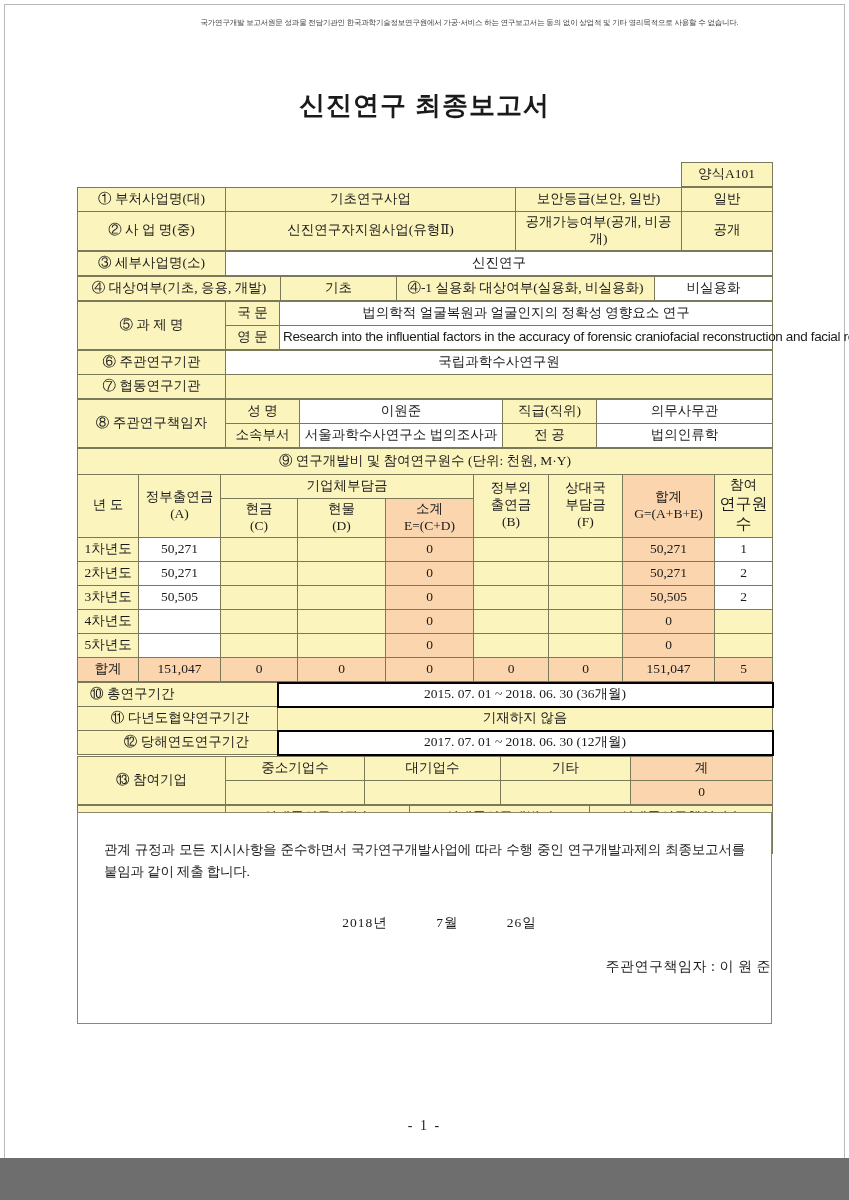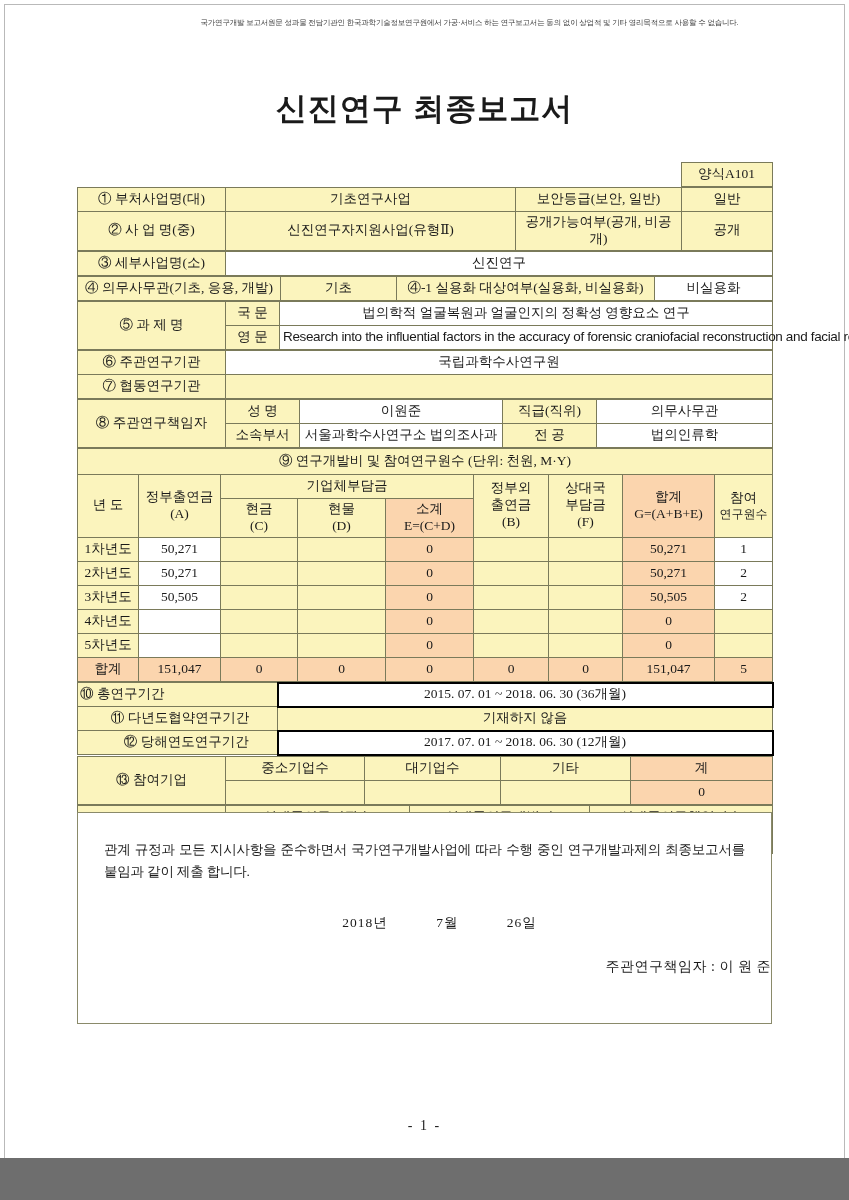"신진연구 최종보고서" .doc-title { font-size: 31px -> 26px }
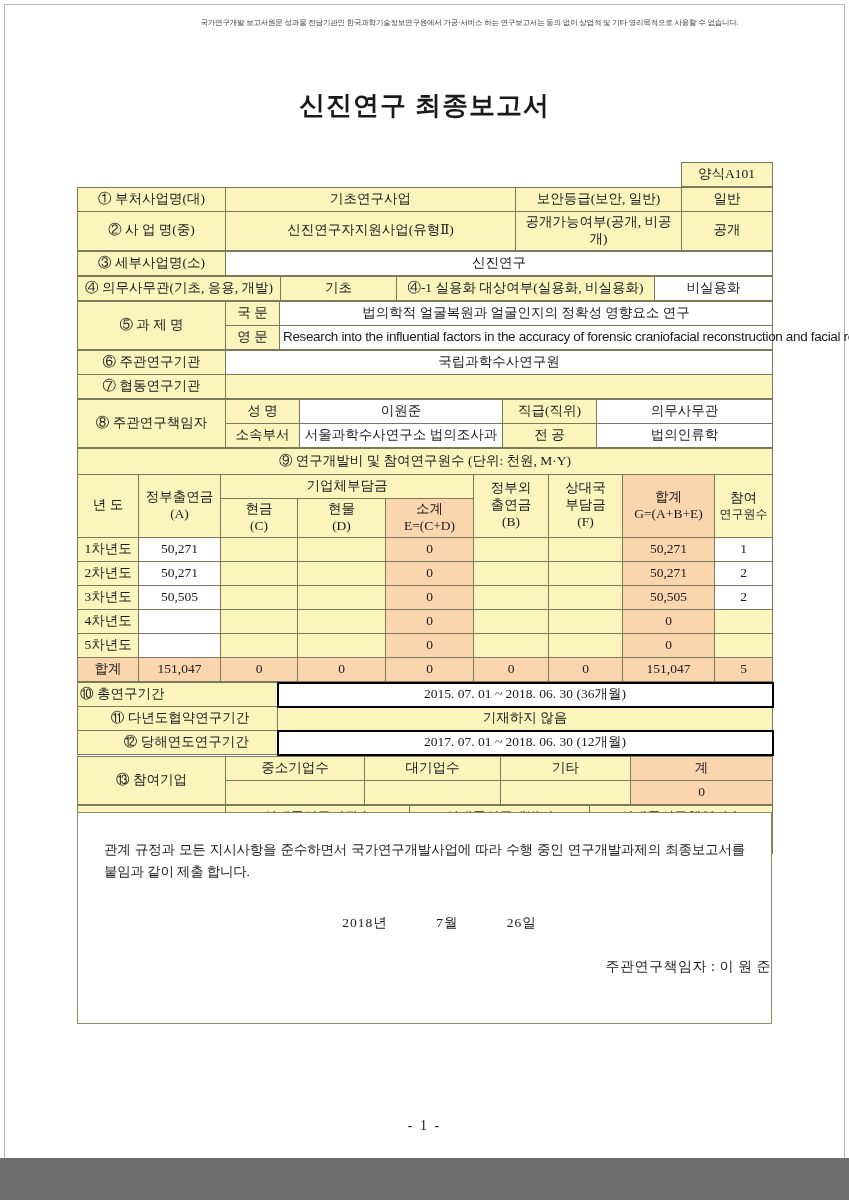"④ 의무사무관(기초, 응용, 개발)" td.yl { text: 의무사무관 -> 대상여부 }
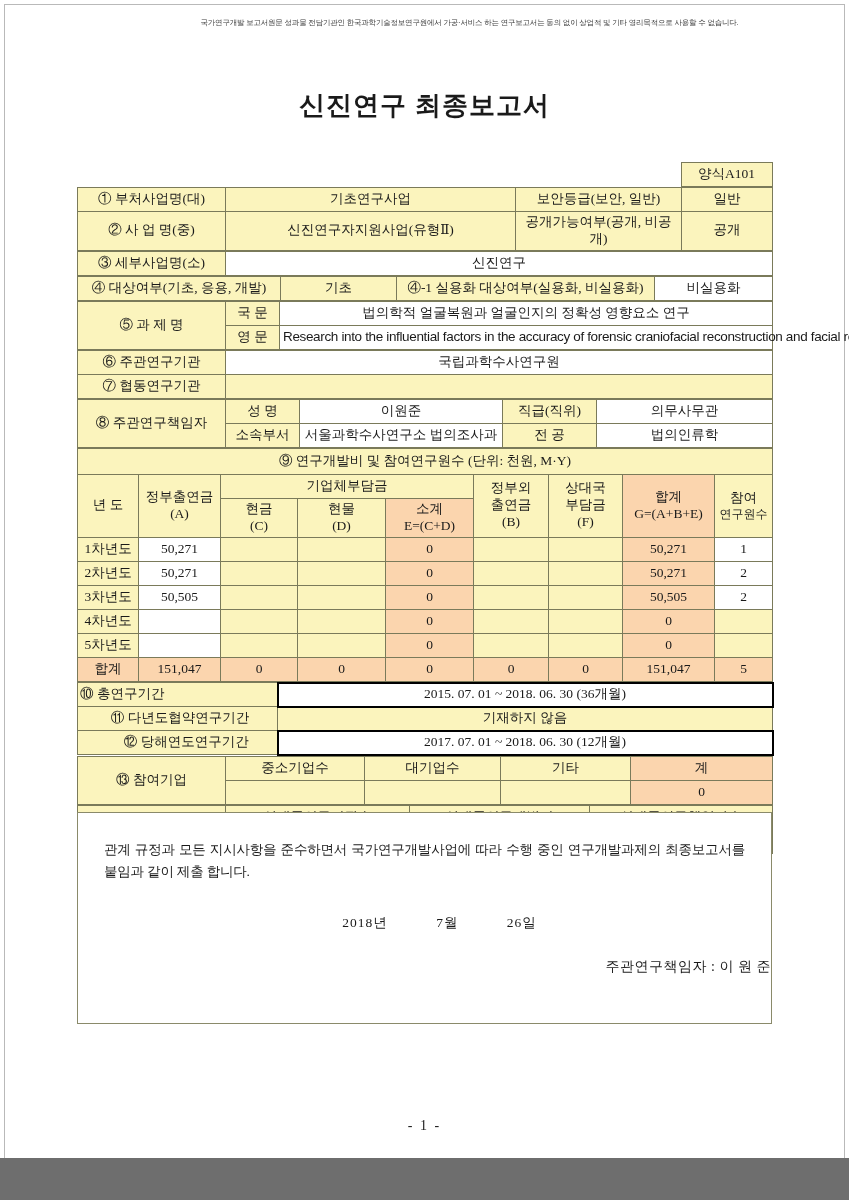"연구원수" .small { font-size: 12px -> 16px }
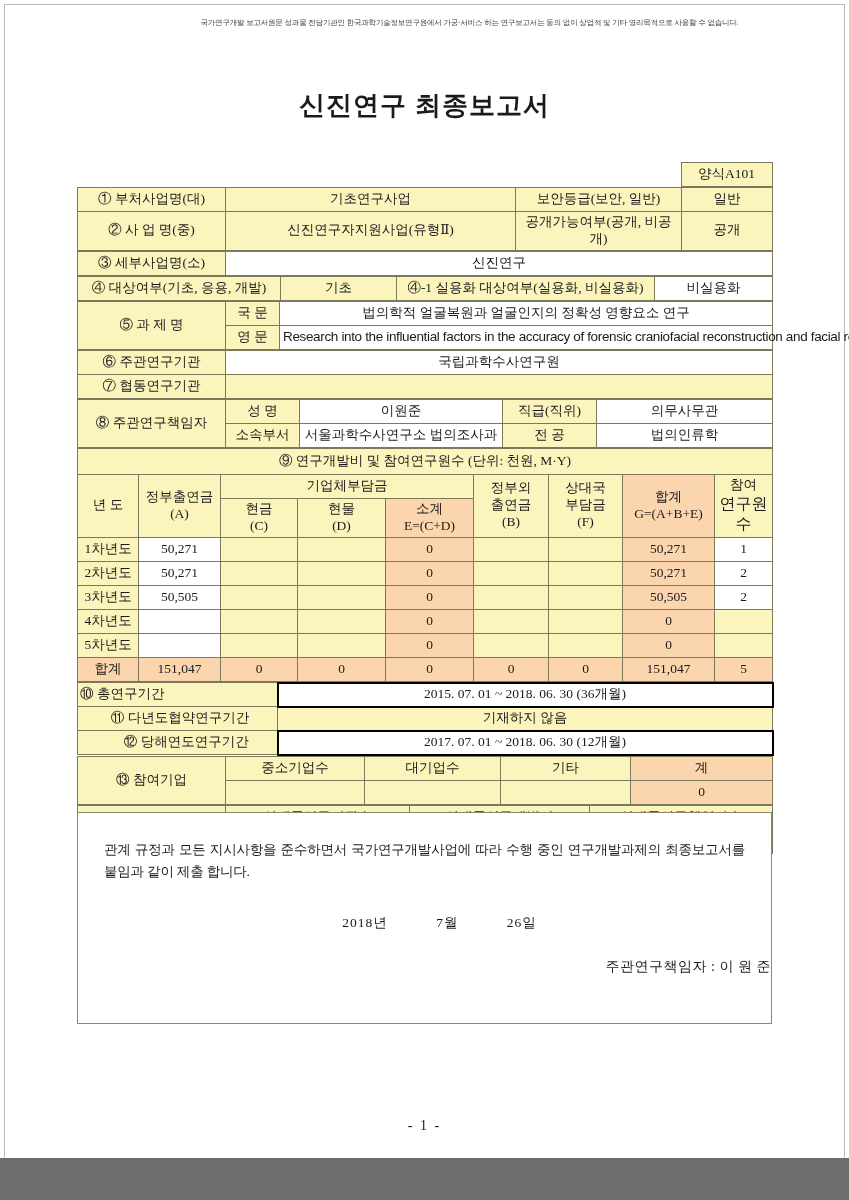"⑩ 총연구기간" td.yl { padding-left: 2px -> 12px }
